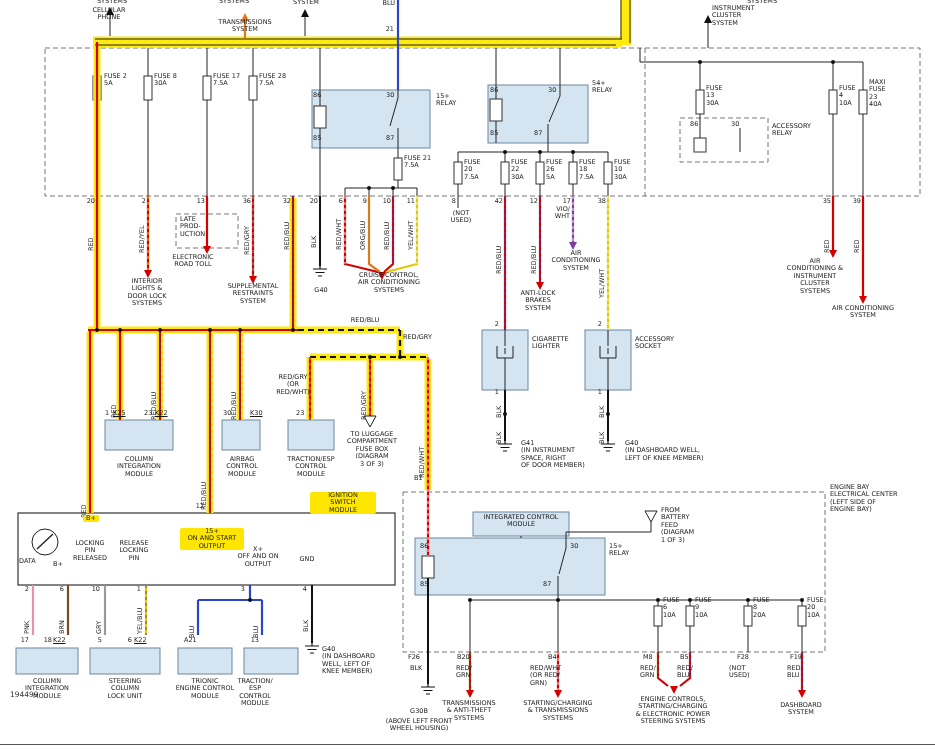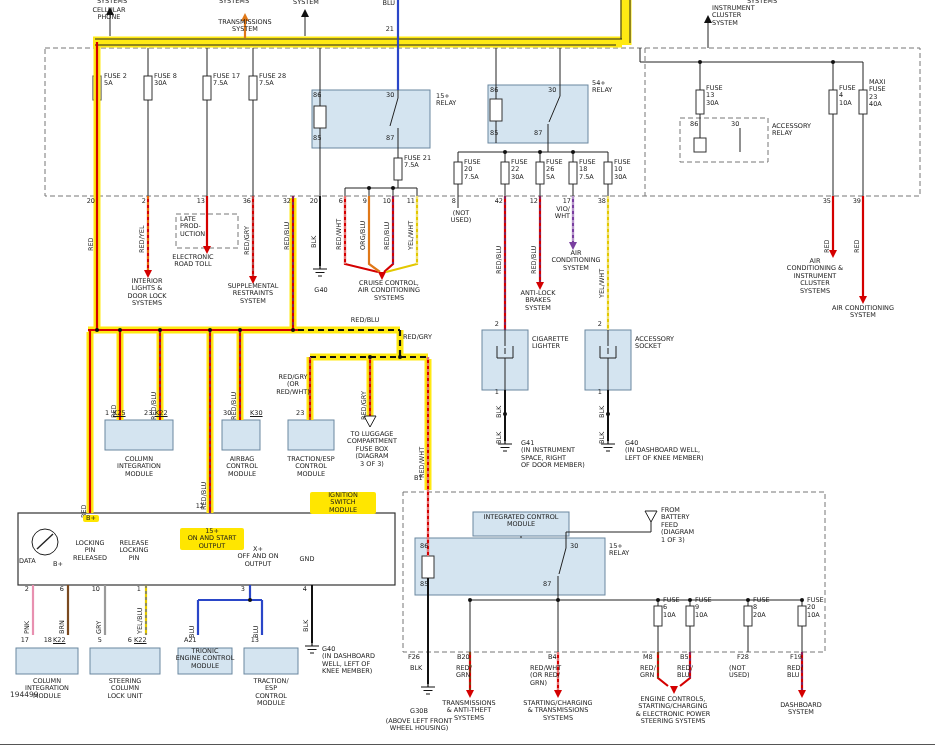"CRUISE CONTROL," div.L { top: 280px -> 272px }
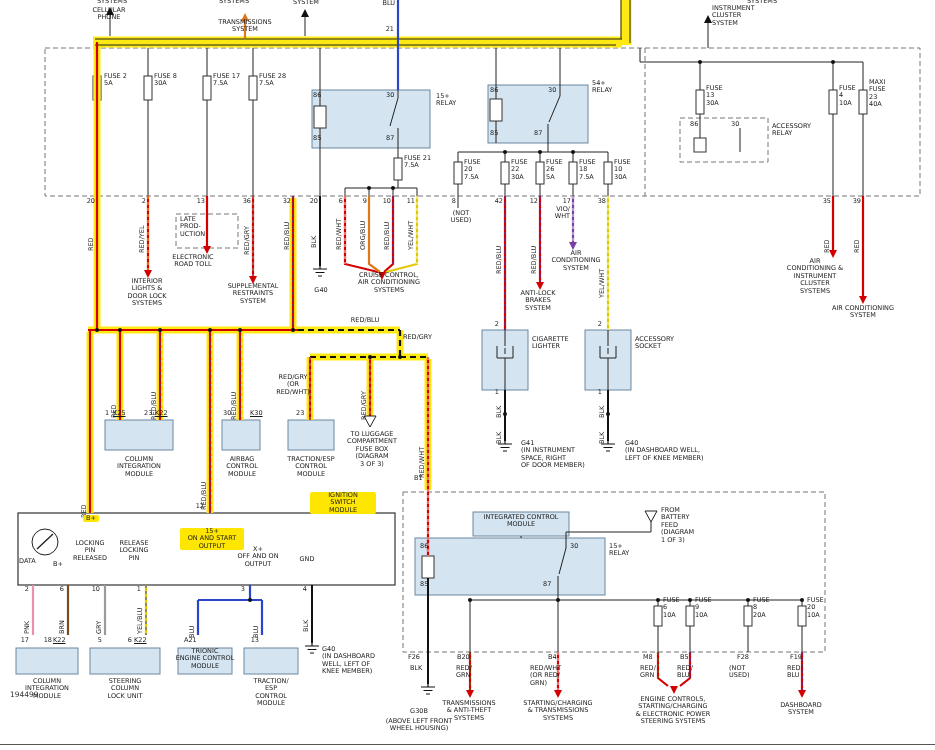"ENGINE BAY" div.L { html: none -> <div>ENGINE BAY ELECTRICAL CENTER (LEFT SIDE OF ENGINE BAY)</div> }
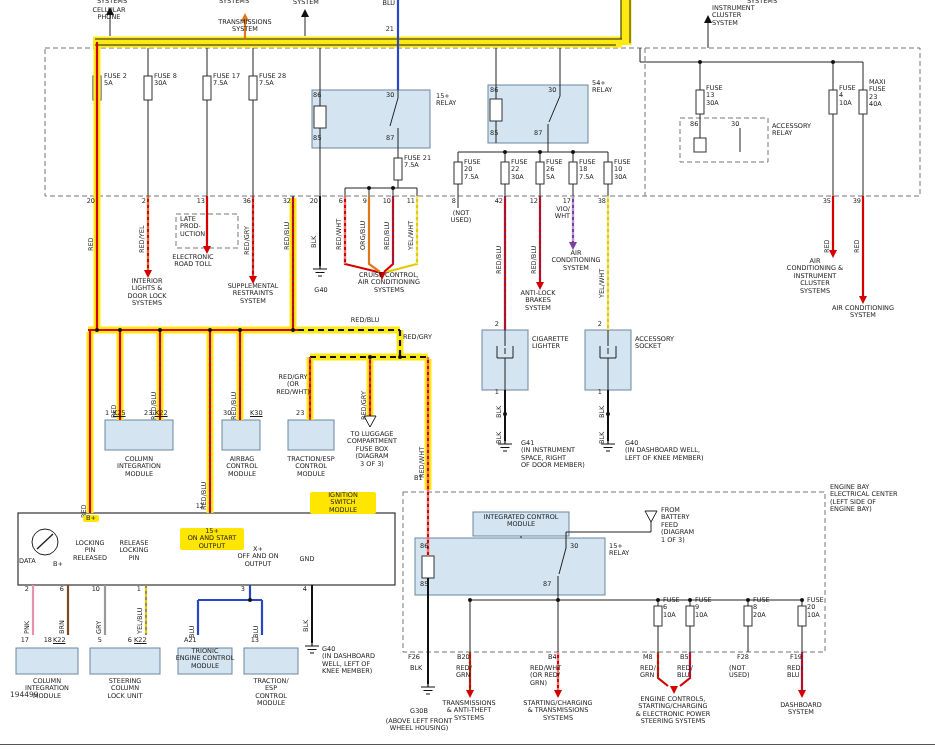"TRIONIC" div.L { top: 648px -> 678px }
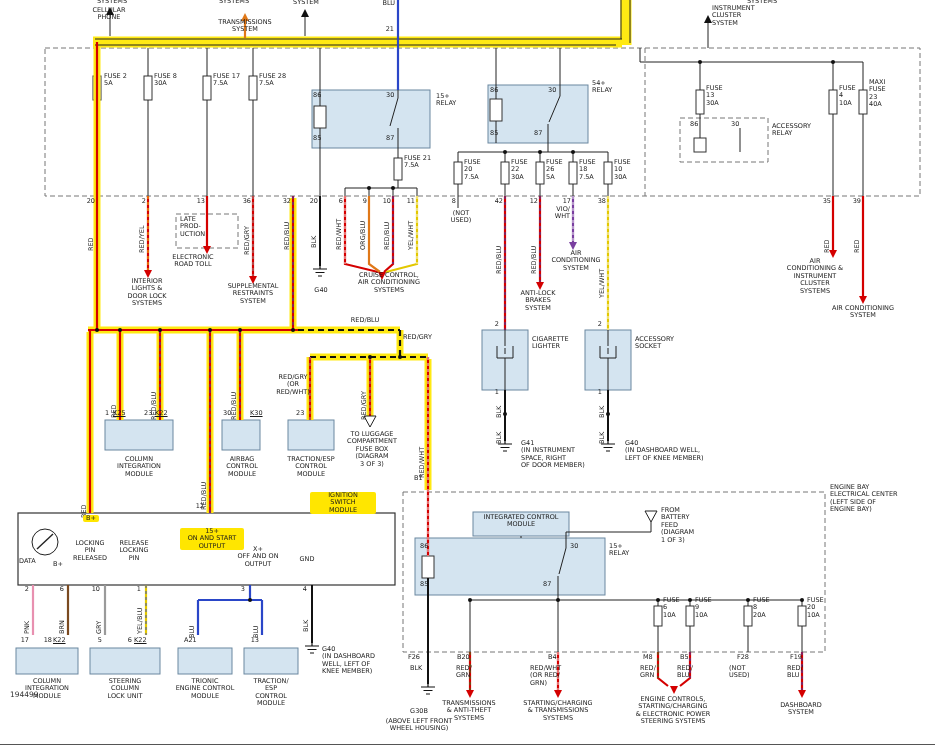"TRACTION/" div.L { left: 242px -> 226px }
